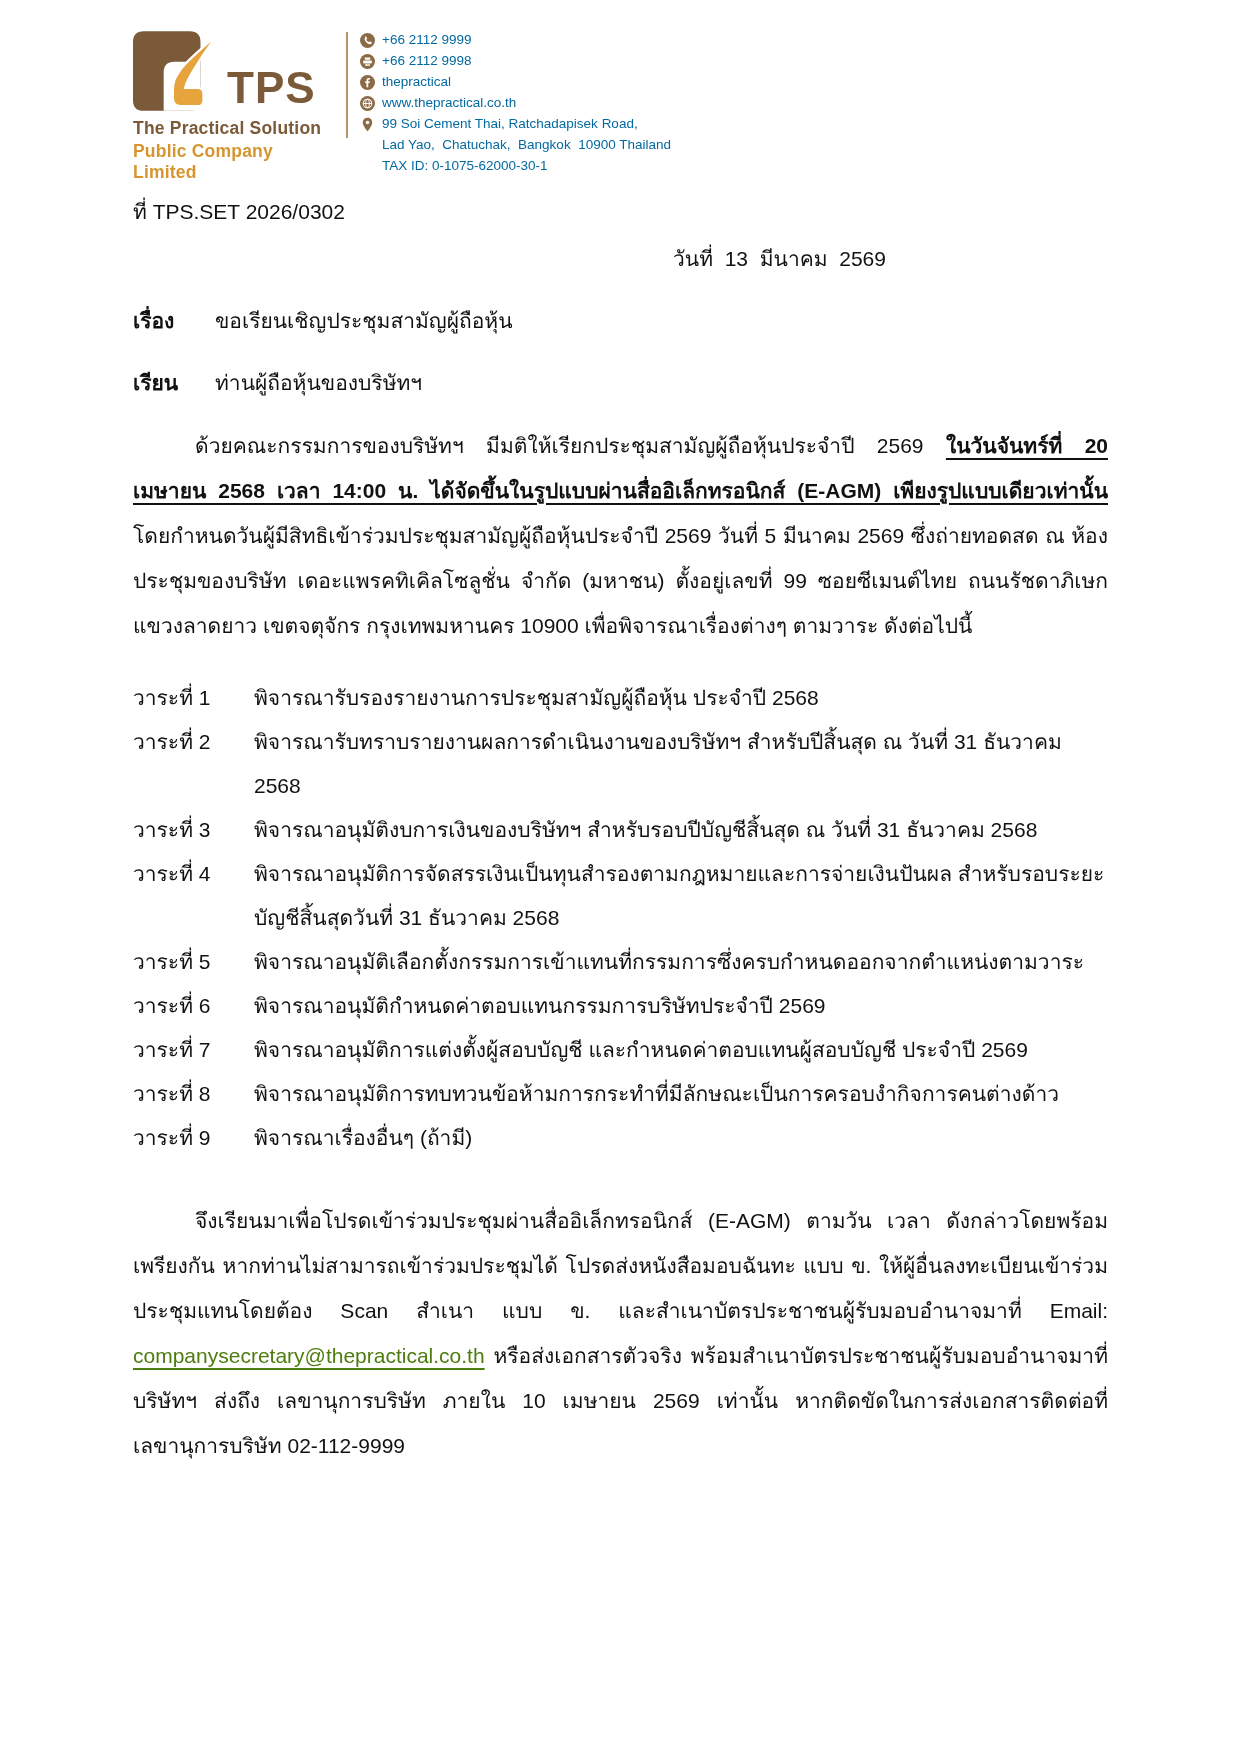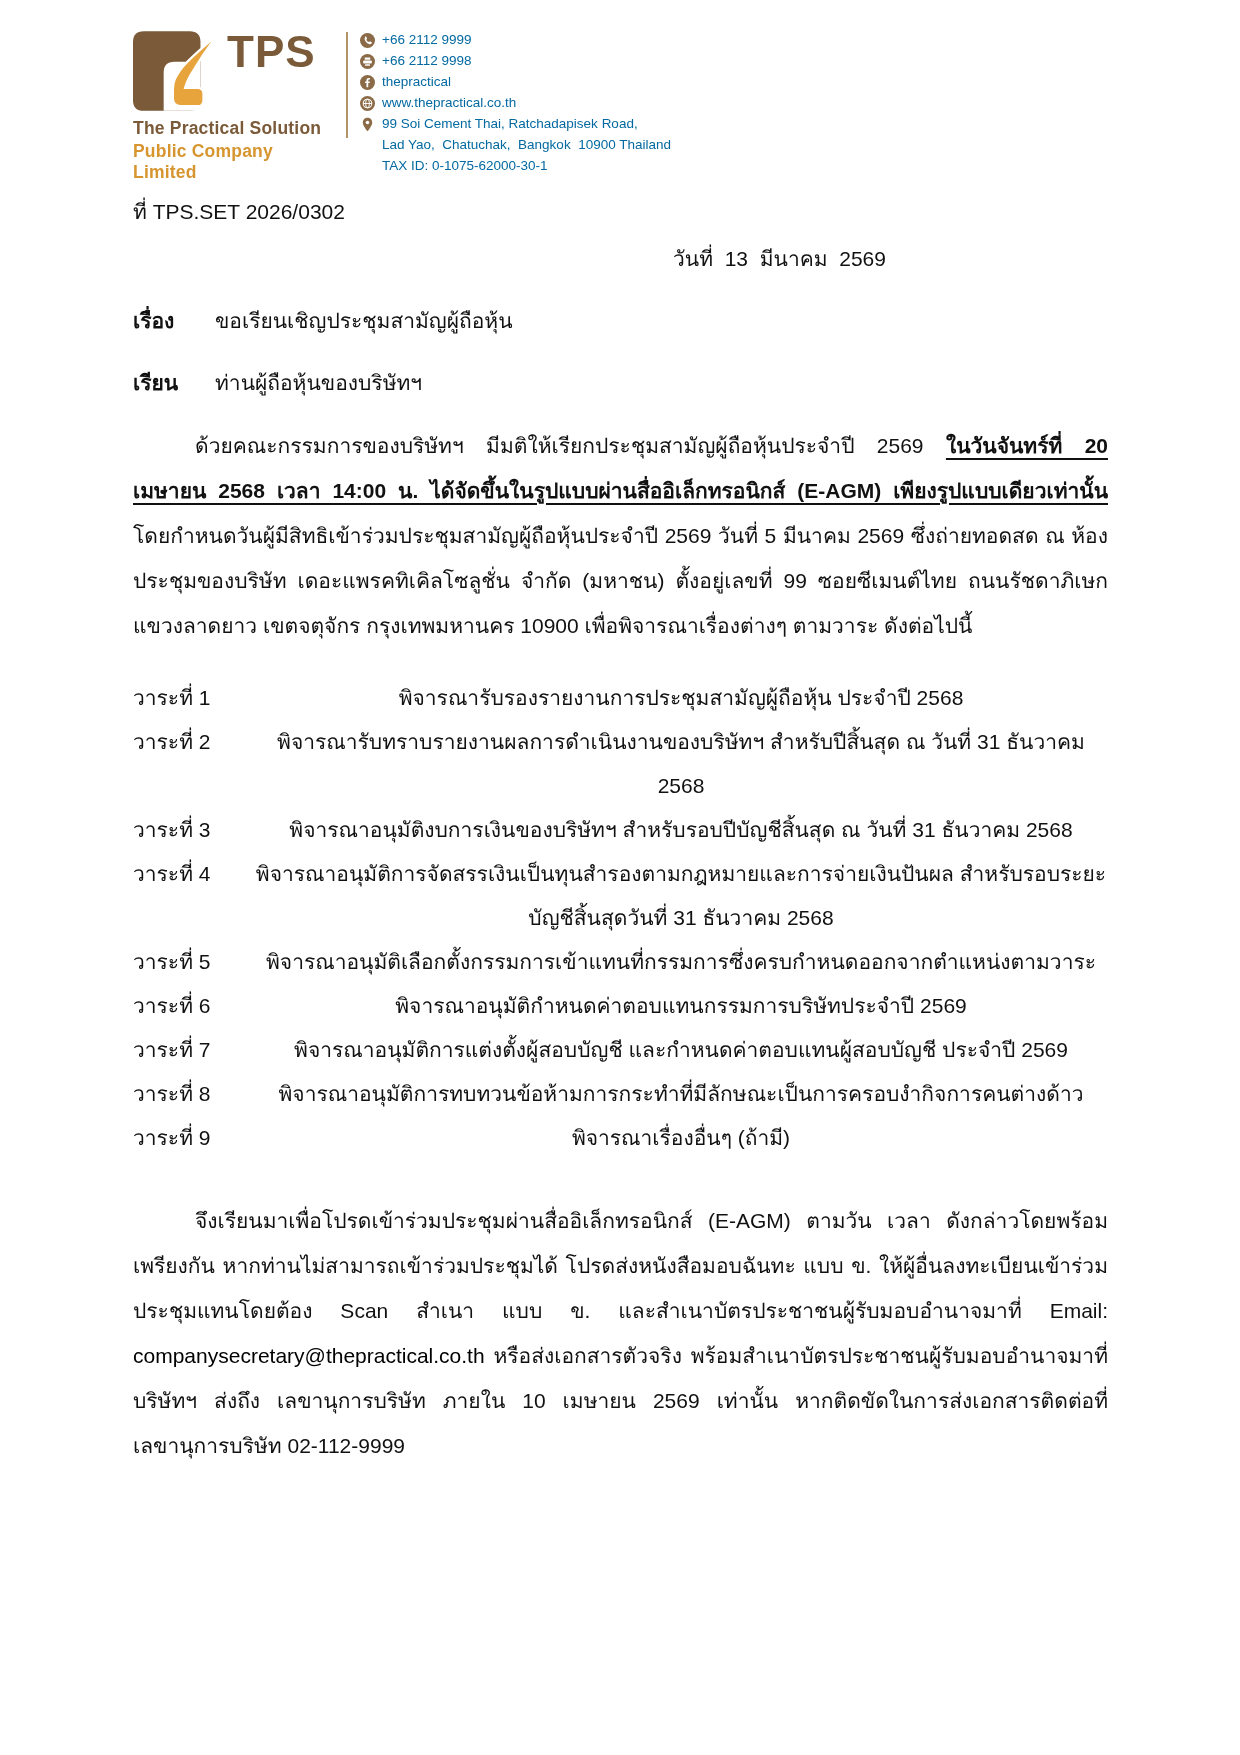"TPS" .brand-top { align-items: flex-start -> flex-end }
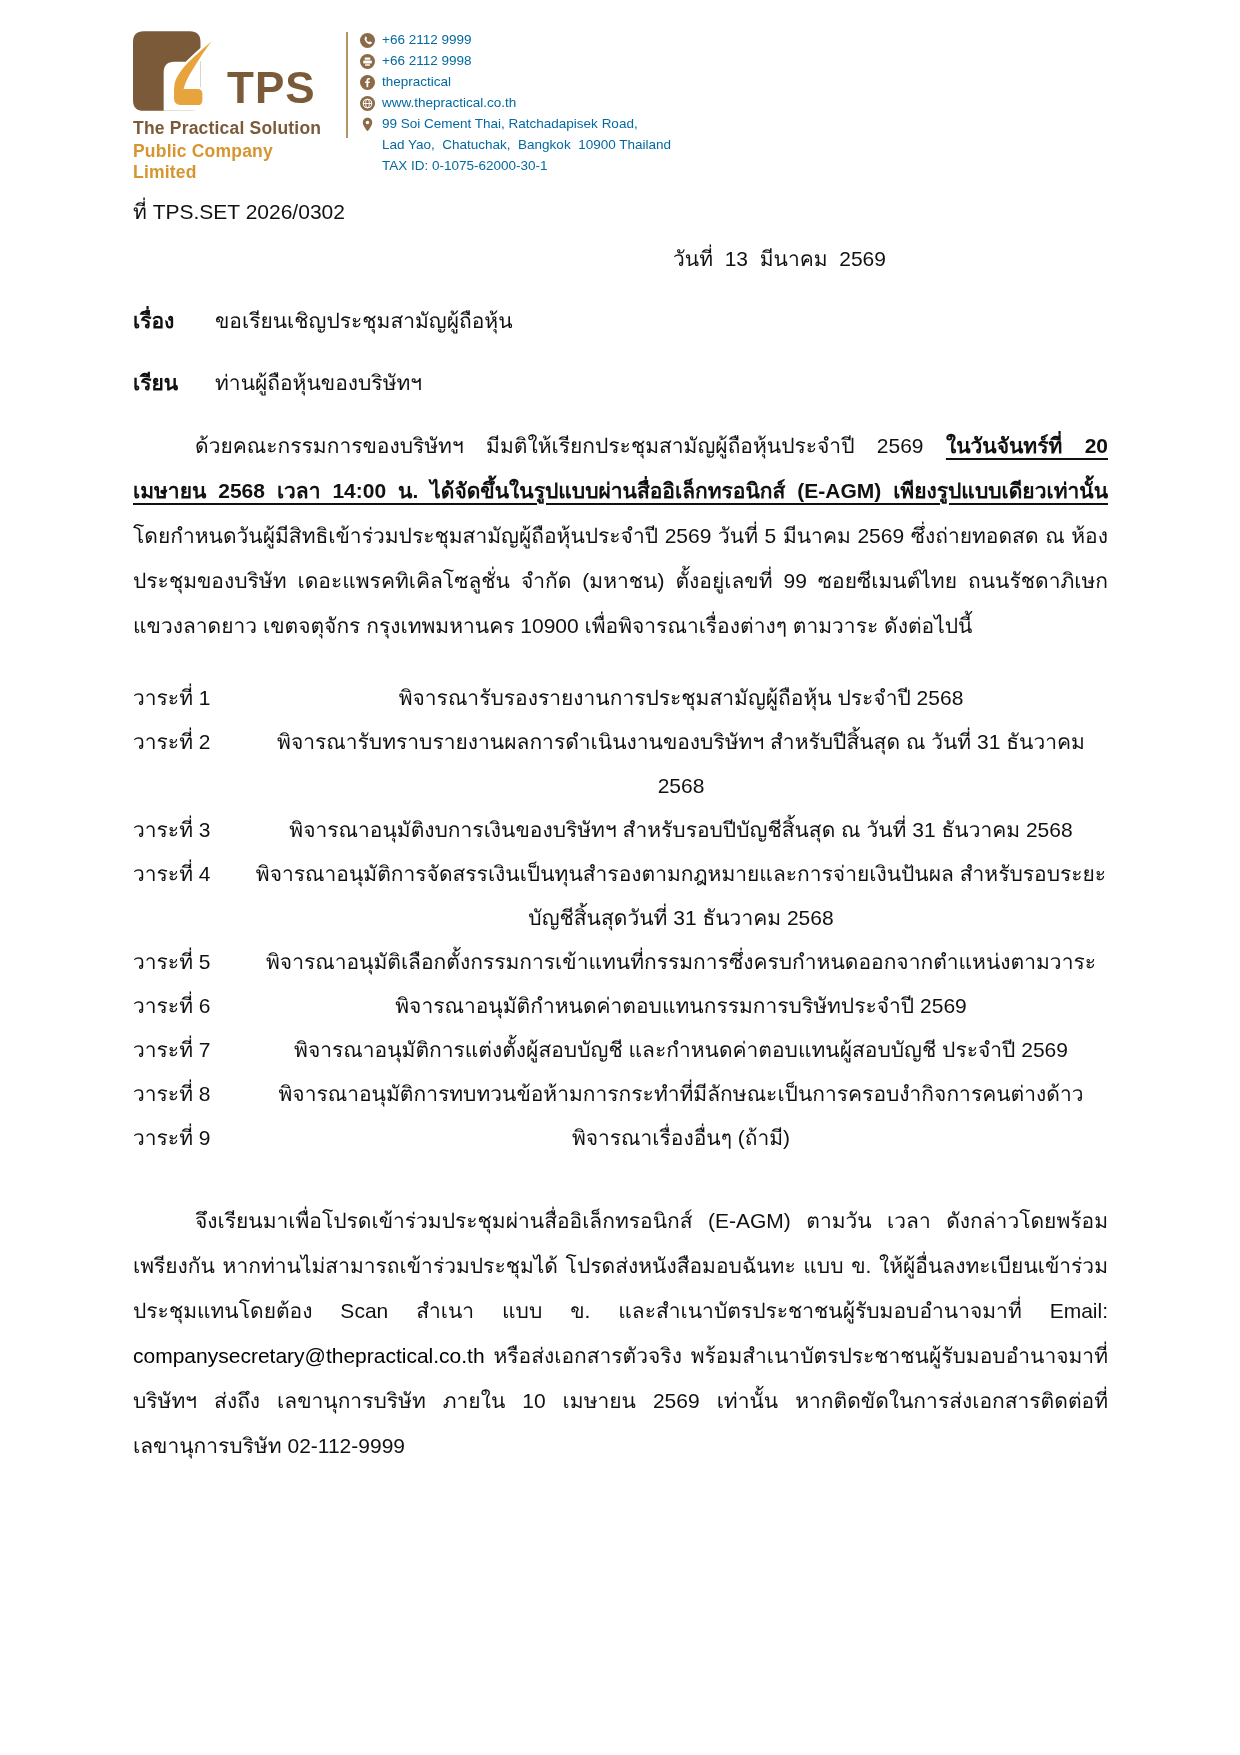"พิจารณารับรองรายงานการประชุมสามัญผู้ถือห" .agenda-text { text-align: center -> none }
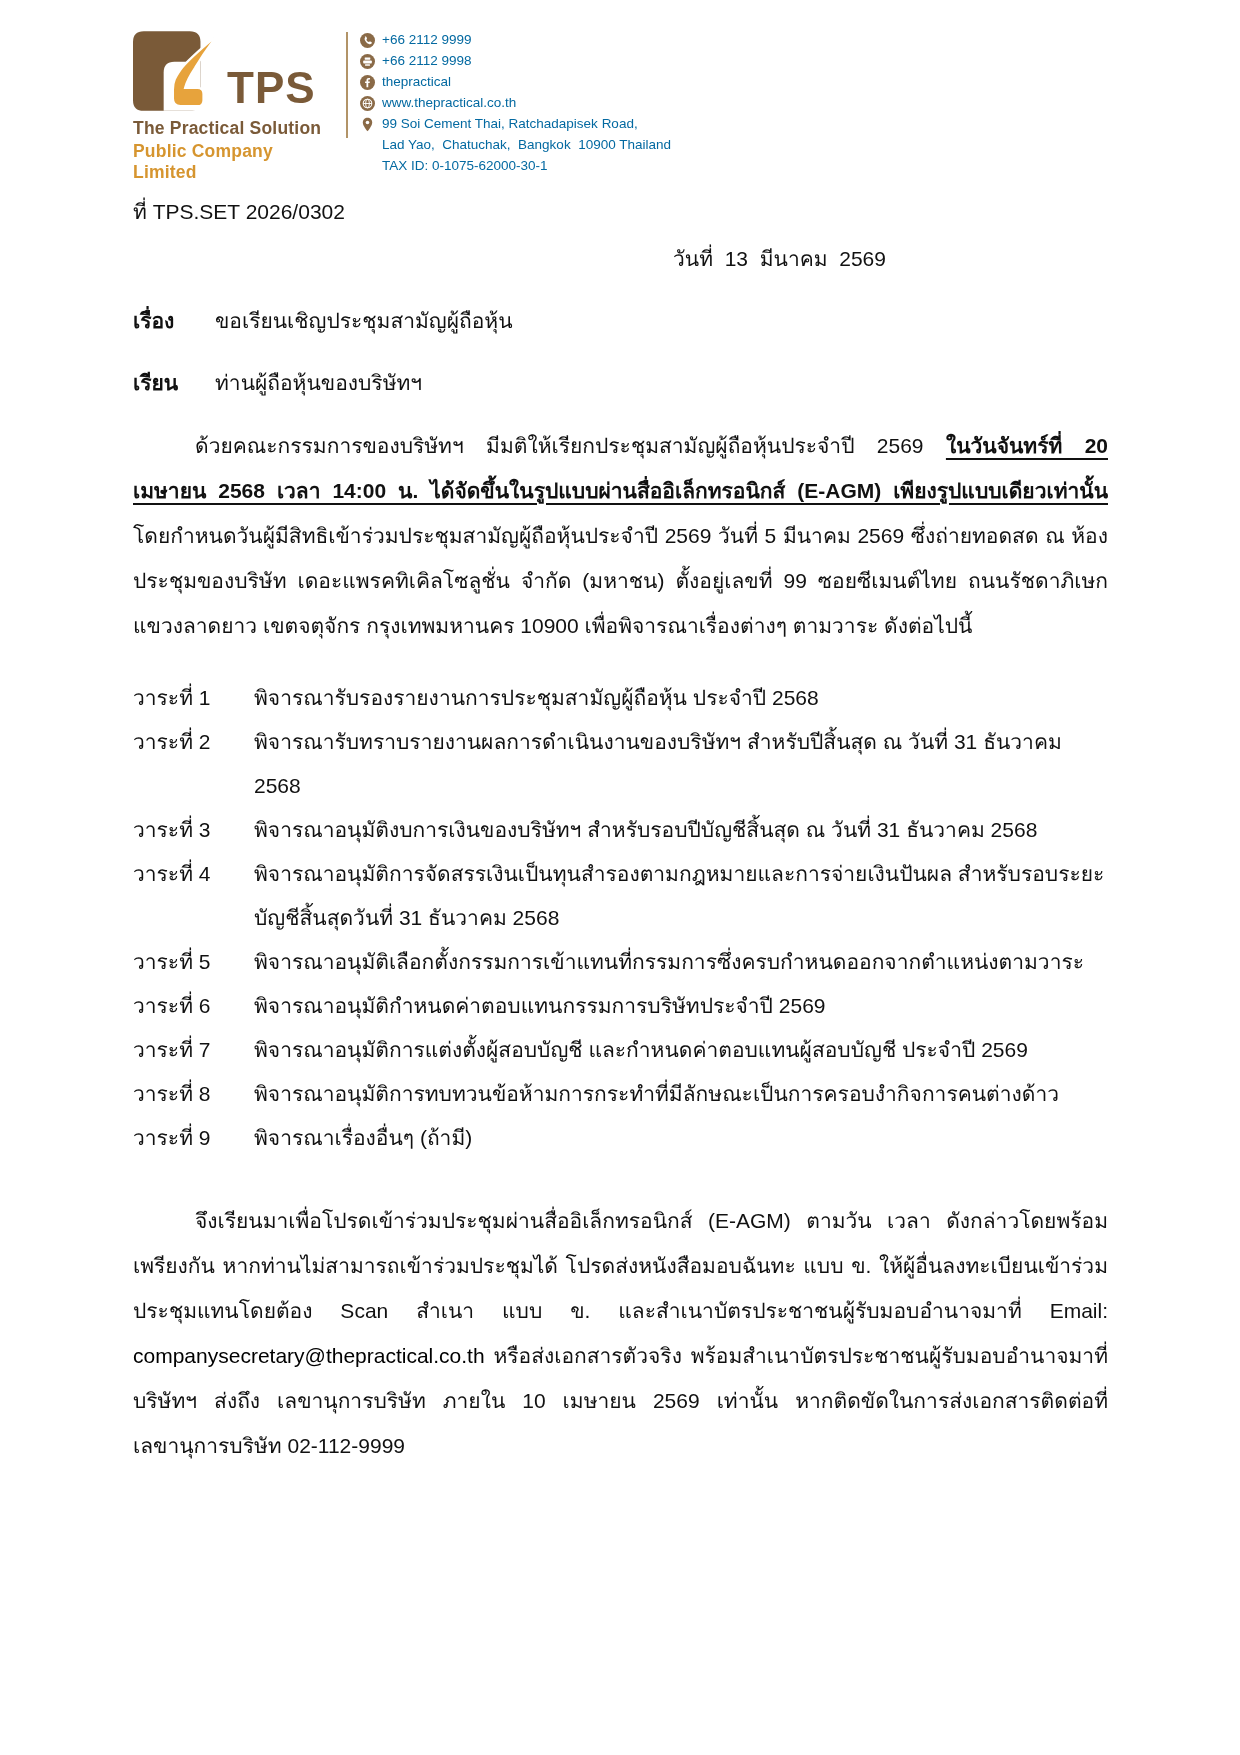"companysecretary@thepractical.co.th" .email-link { color: #000000 -> #4d7c0f; text-decoration: none -> underline }
